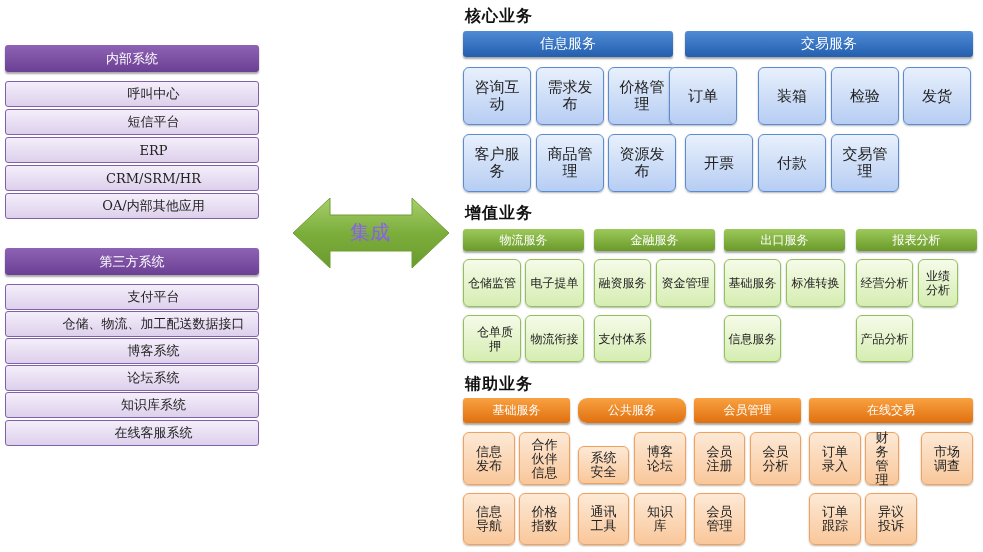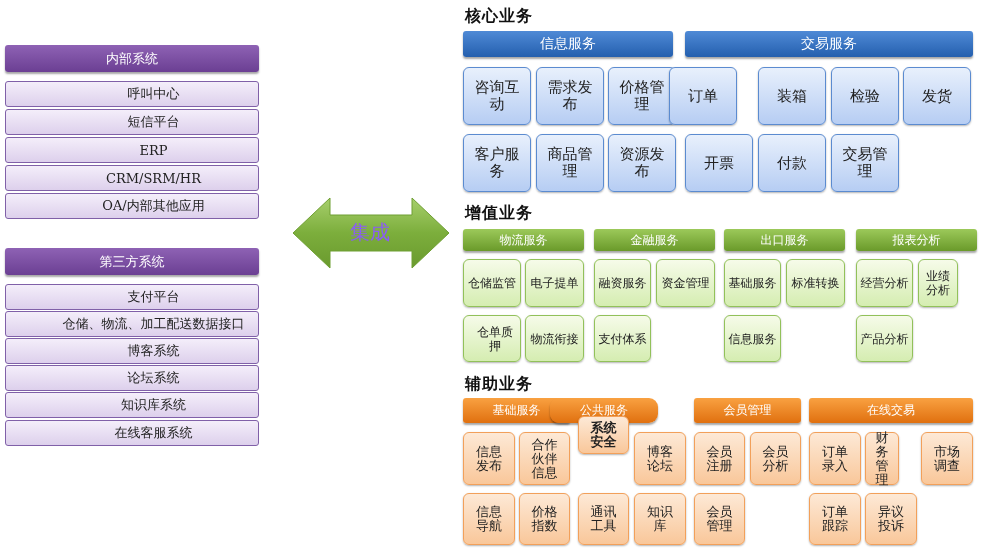"公共服务" div.abs { left: 550px -> 578px }
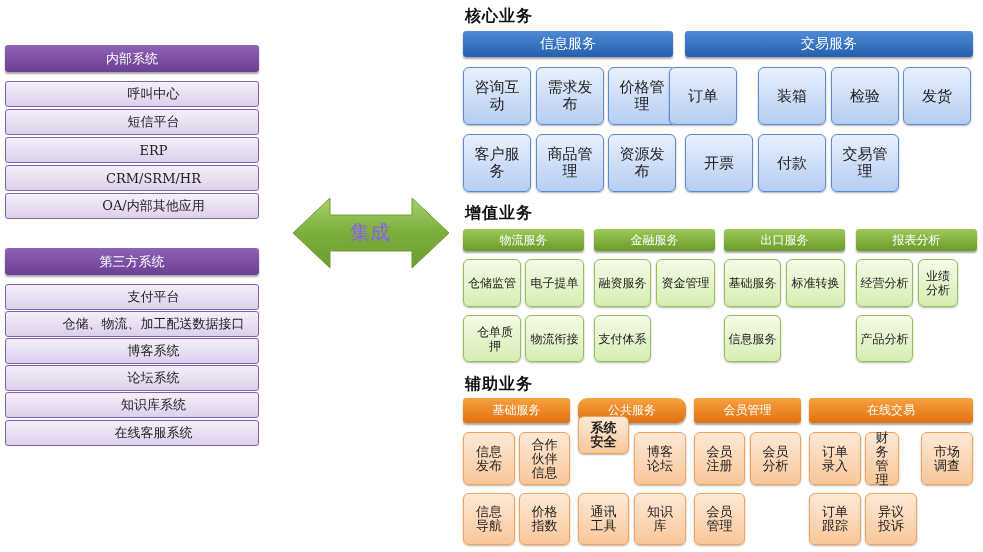"系统安全" div.abs { font-weight: bold -> none; top: 416px -> 446px }
